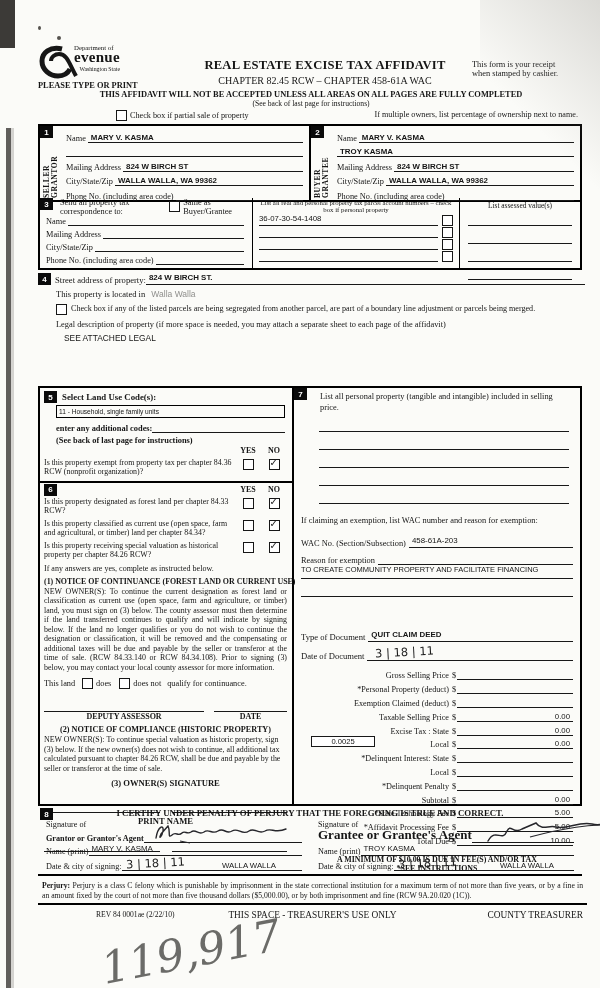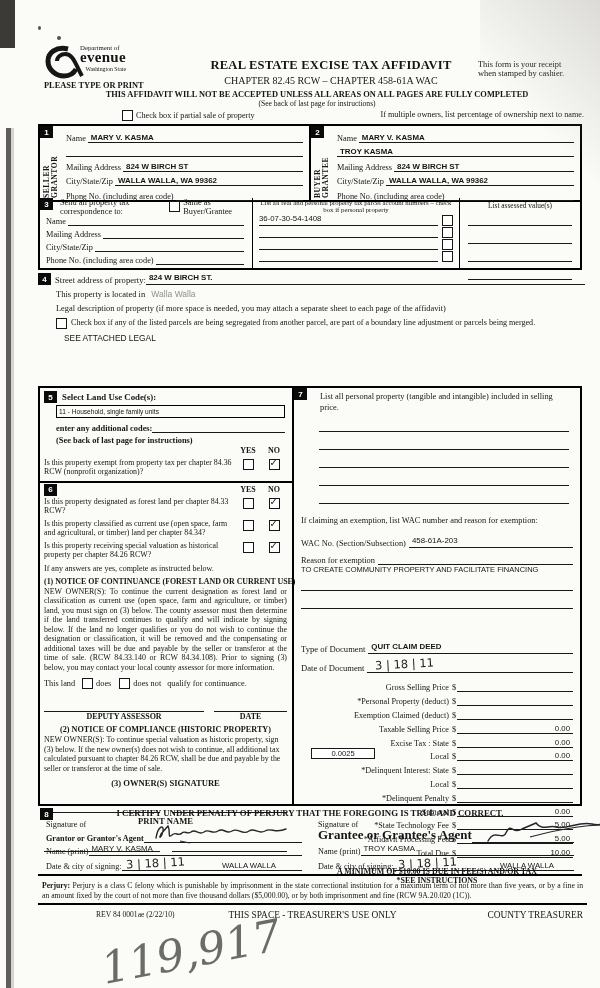"evenue" div.abs { left: 44px -> 38px }
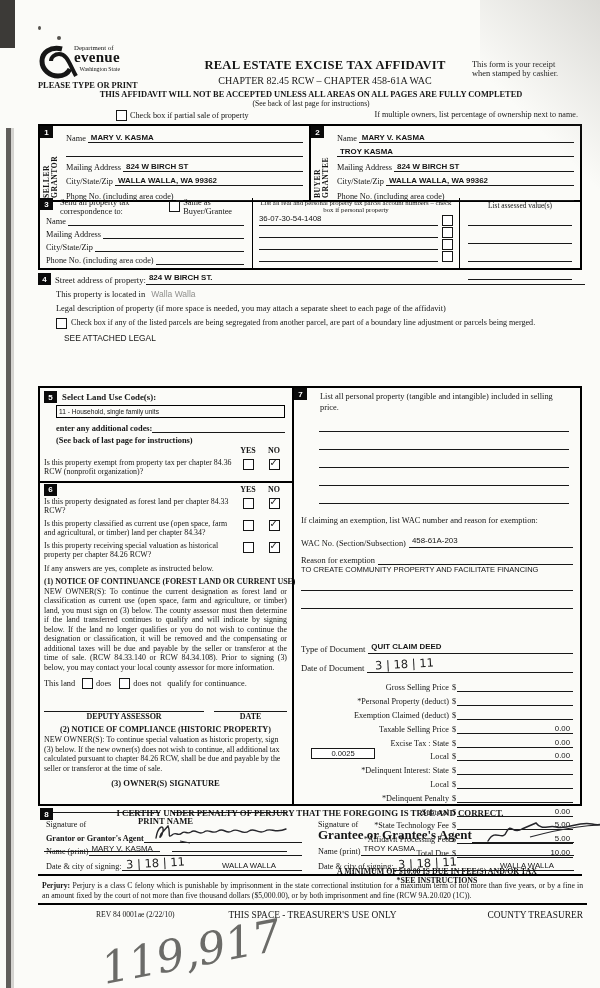"Legal description of property (if" div { order: before "Check box if any of" -> after "Check box if any of" }
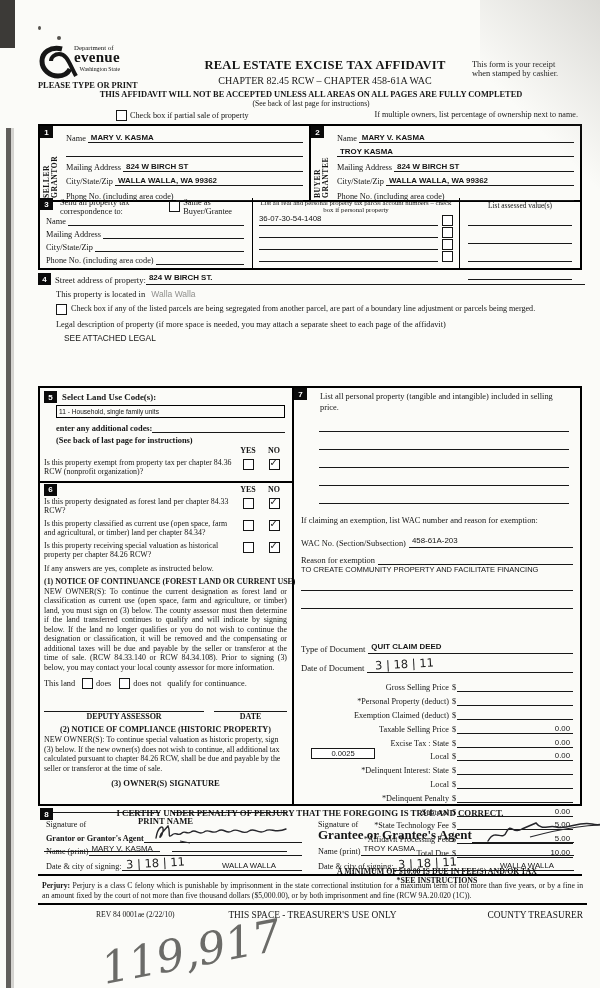"TO CREATE COMMUNITY PROPERTY AND" div.u { padding-bottom: 16px -> 4px }
